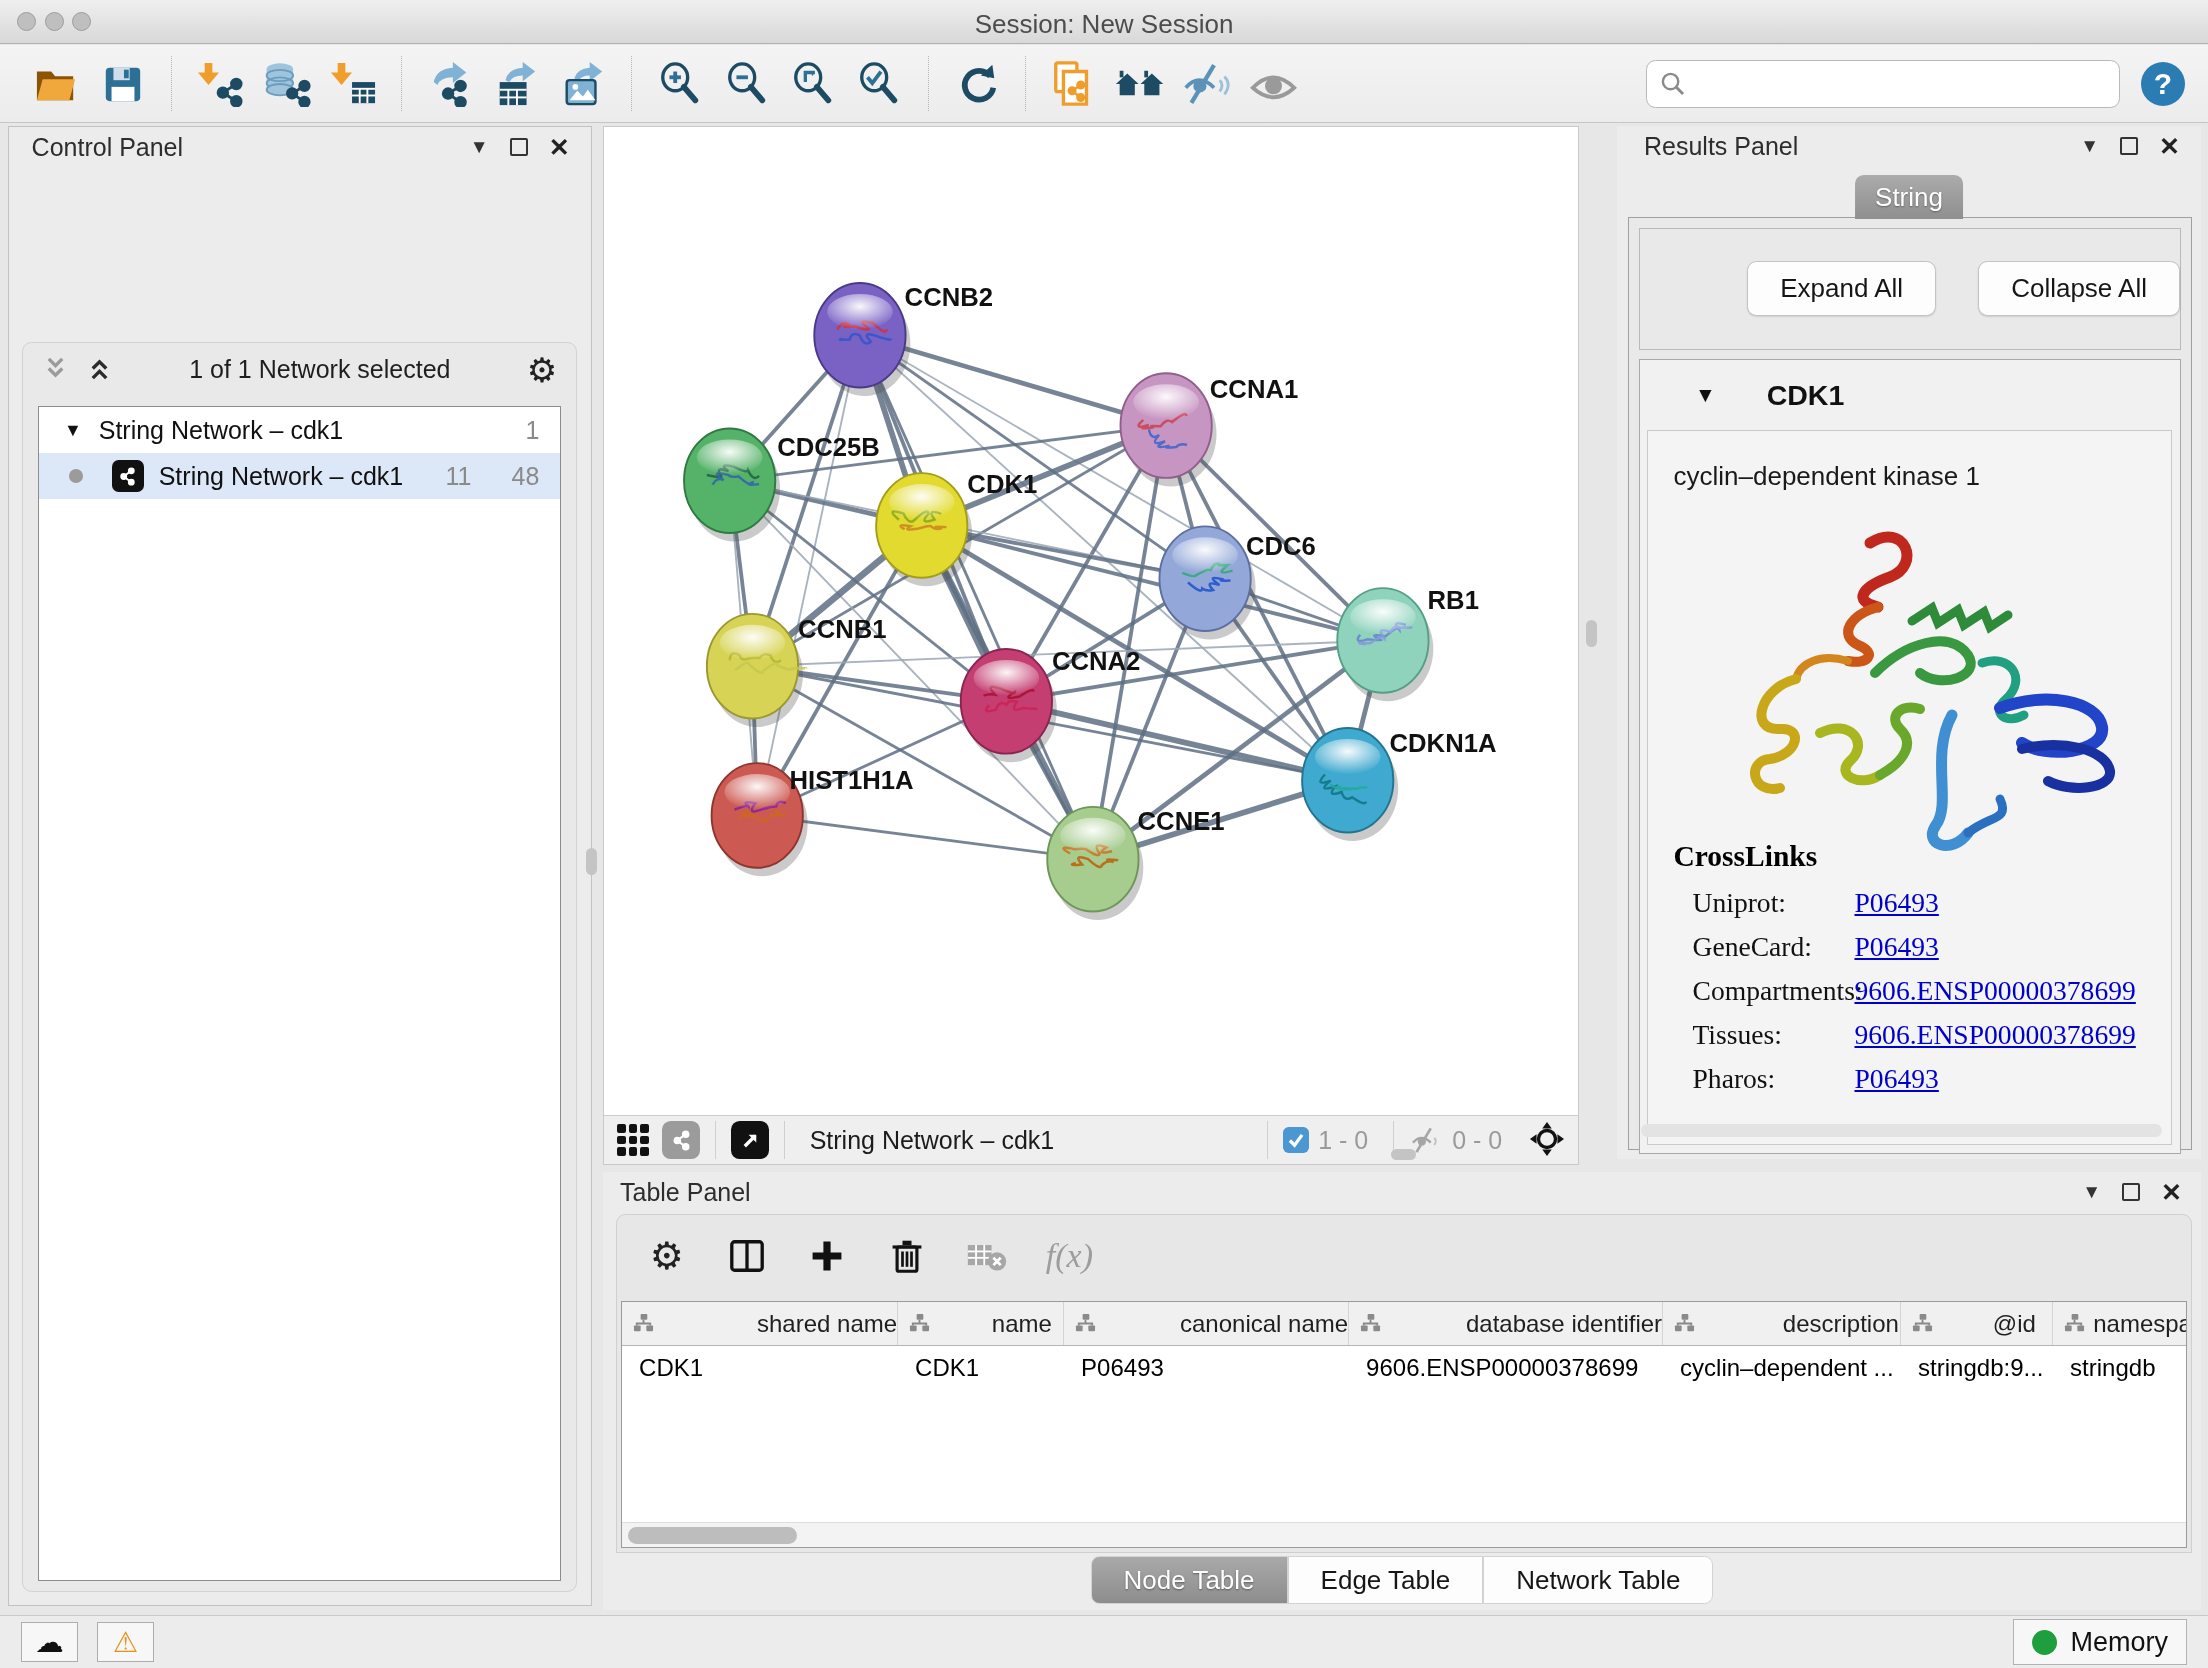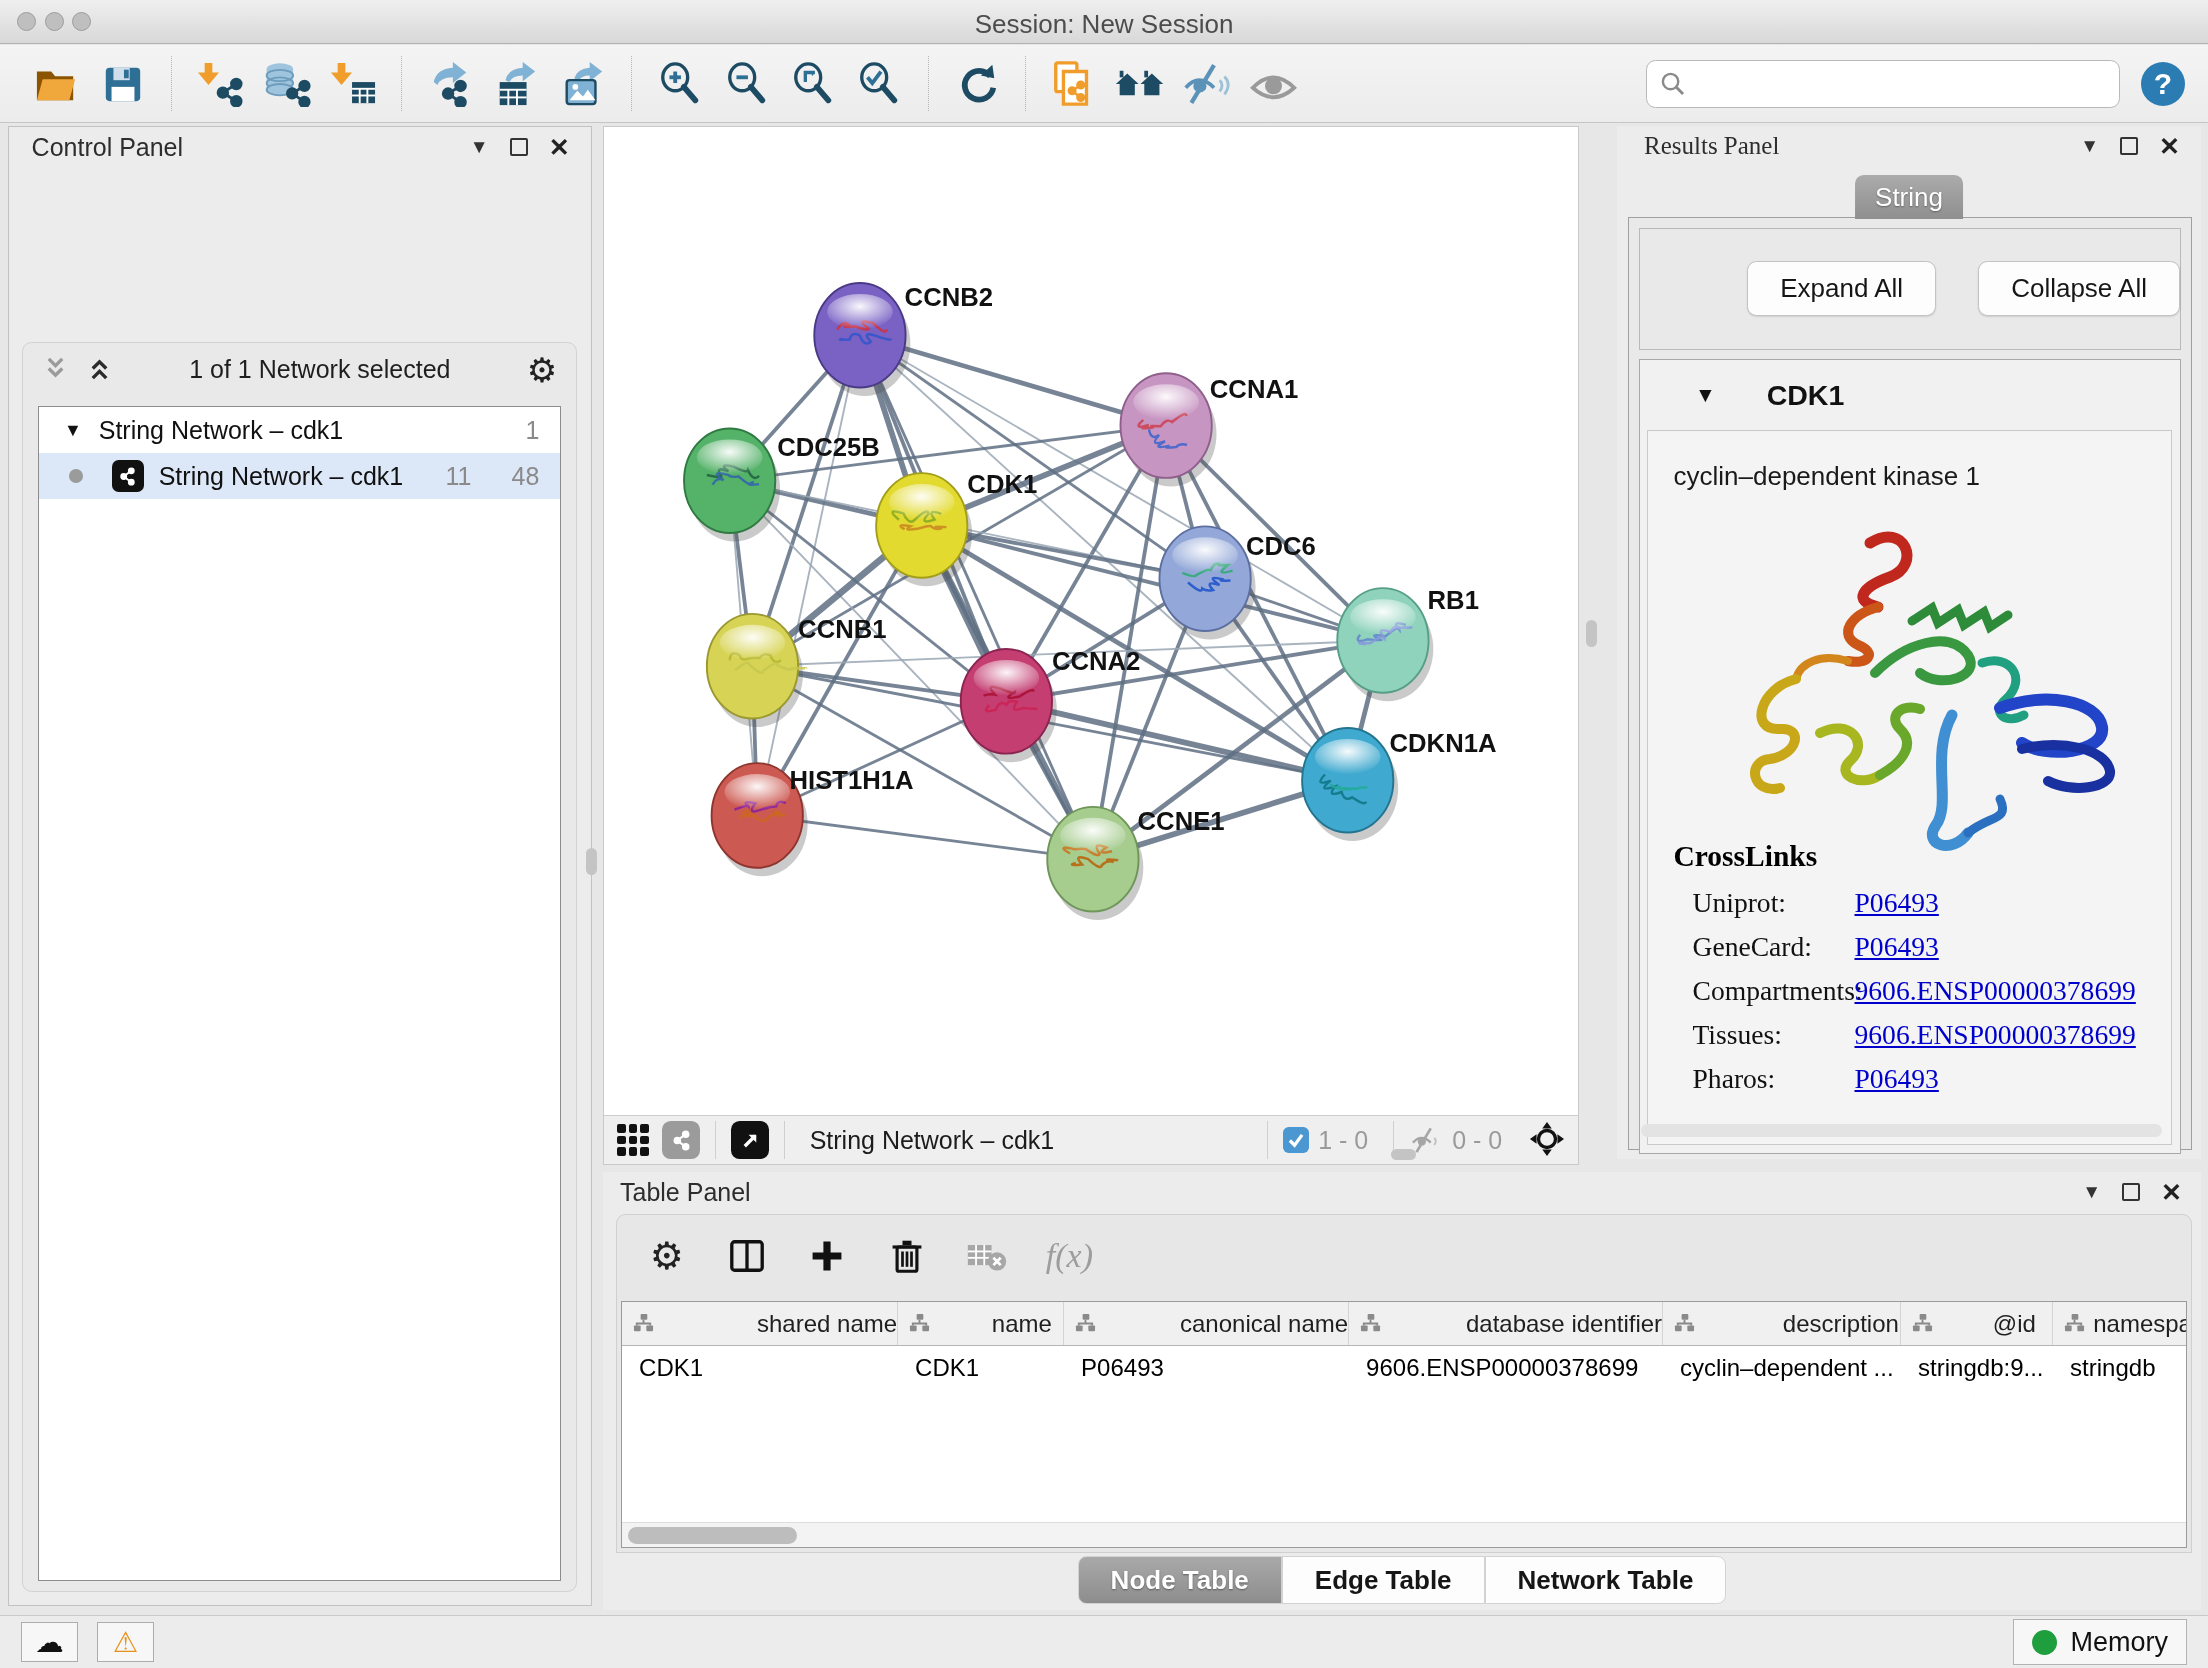"Results Panel" .rp-header { font-family: Liberation Serif, serif -> none }
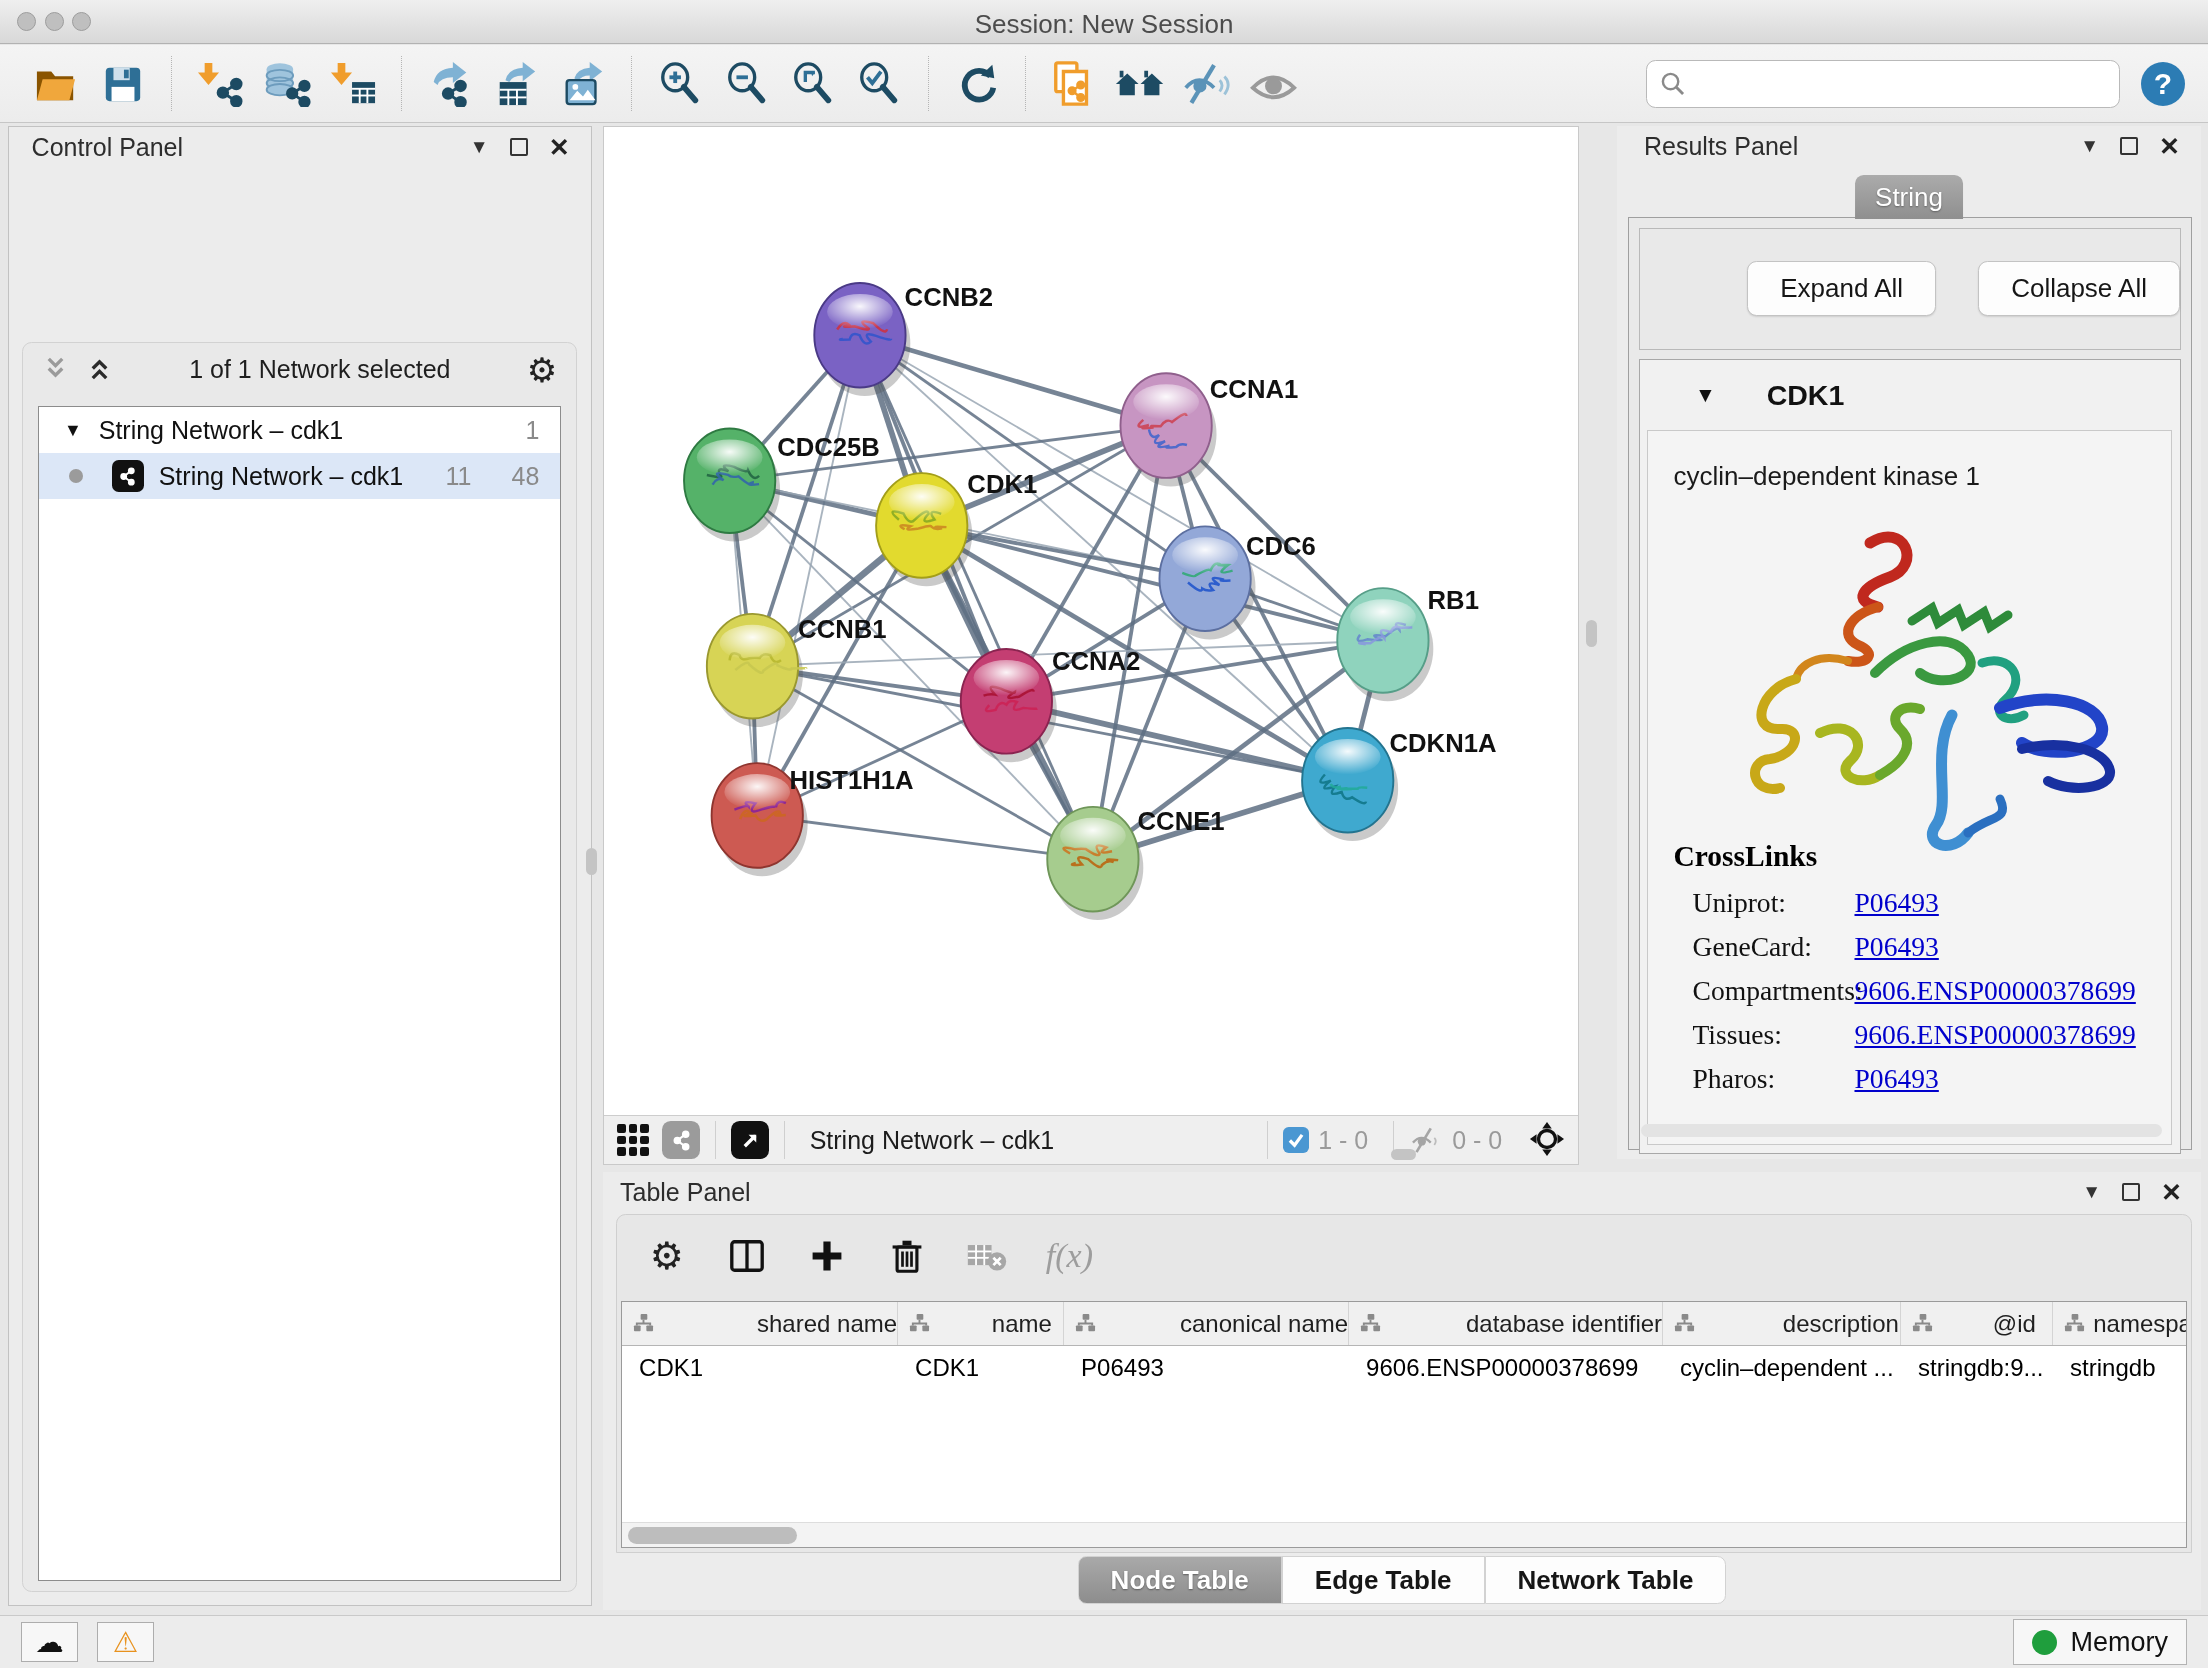"Node Table" .tp-tab { font-weight: bold -> none }
